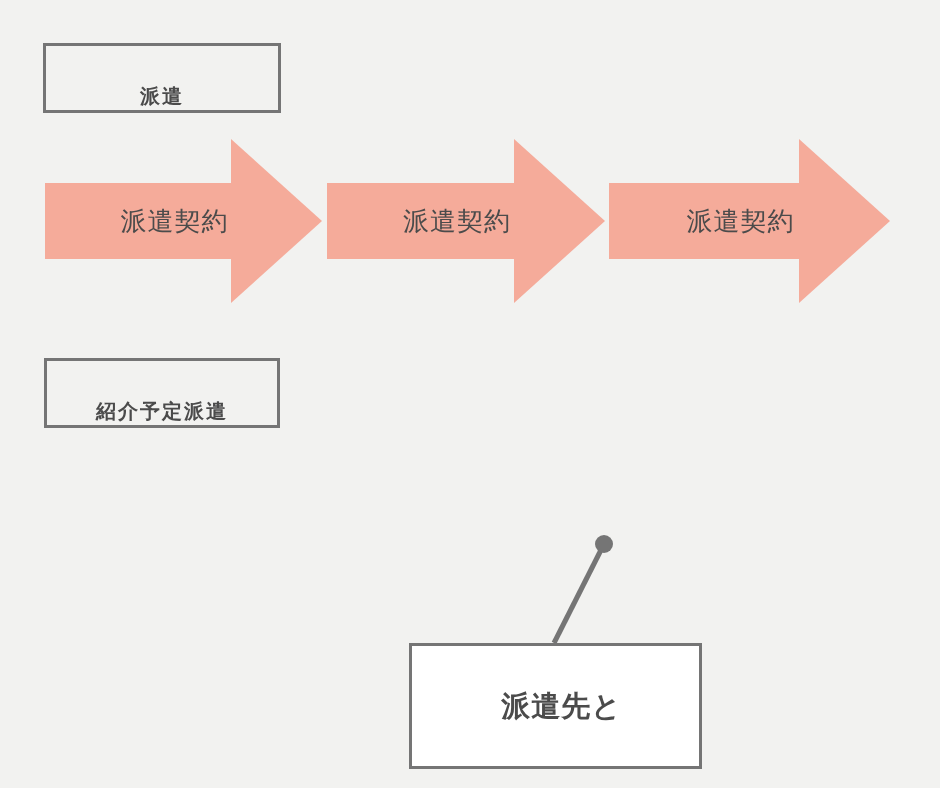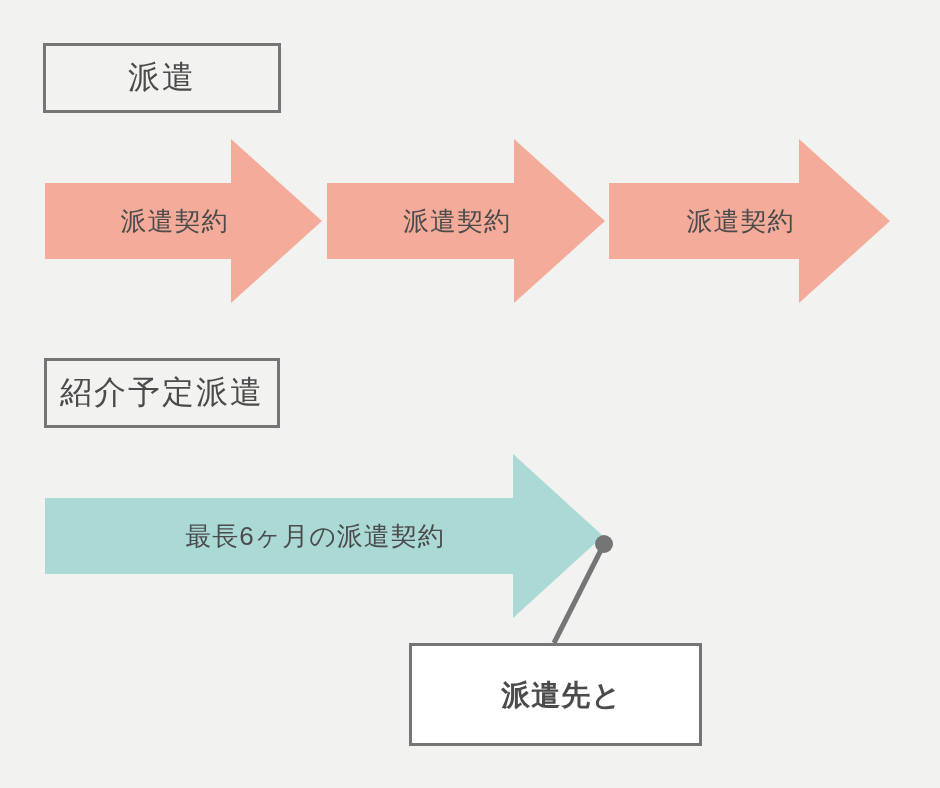"派遣" .title-box { align-items: center -> flex-end; font-size: 32px -> 20px; font-weight: 400 -> 700 }
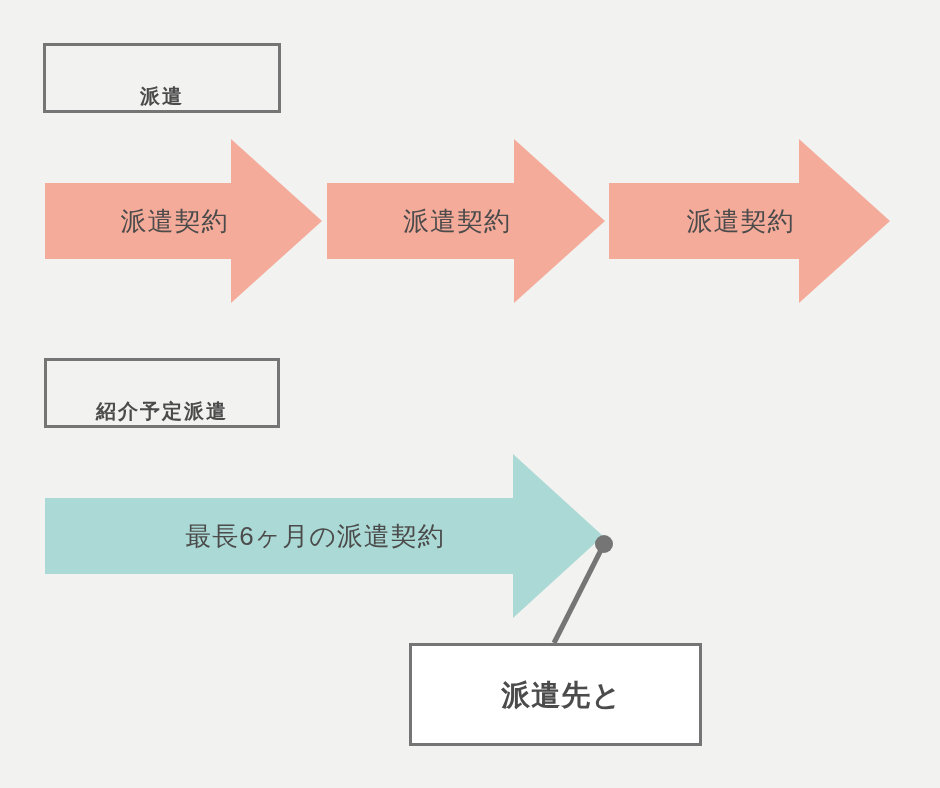"最長6ヶ月の派遣契約" div.arrow { html: <div> <div></div> <div></div> <div>最長6ヶ月の派遣契約</div> </div> -> none }
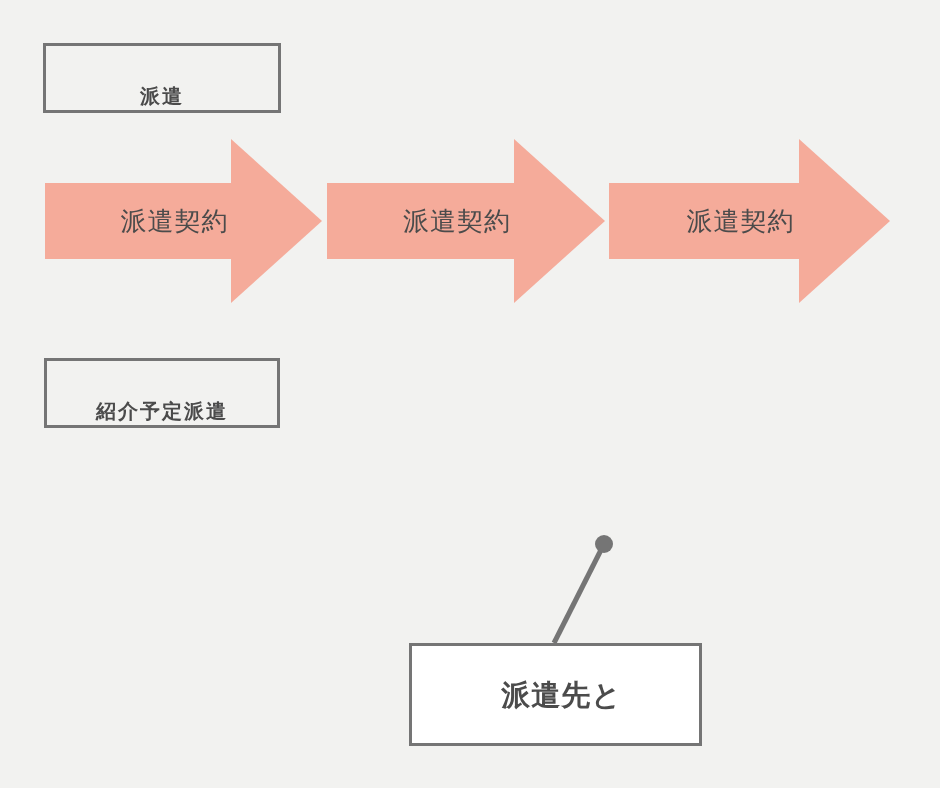"派遣先と" .callout { height: 103px -> 126px }
